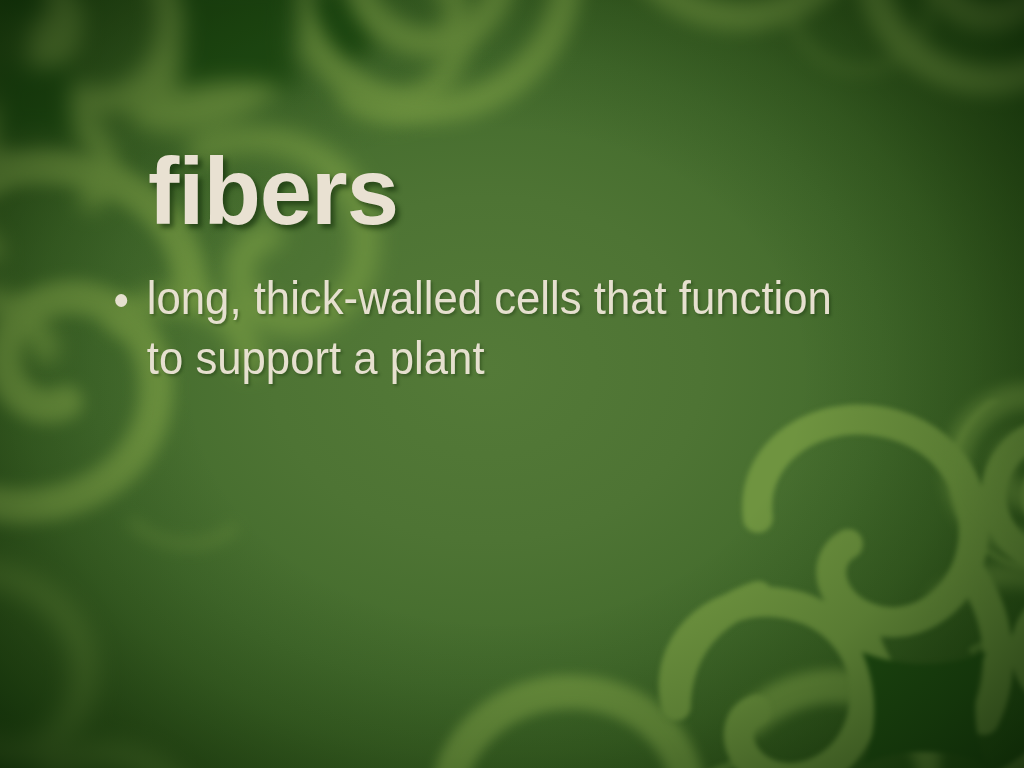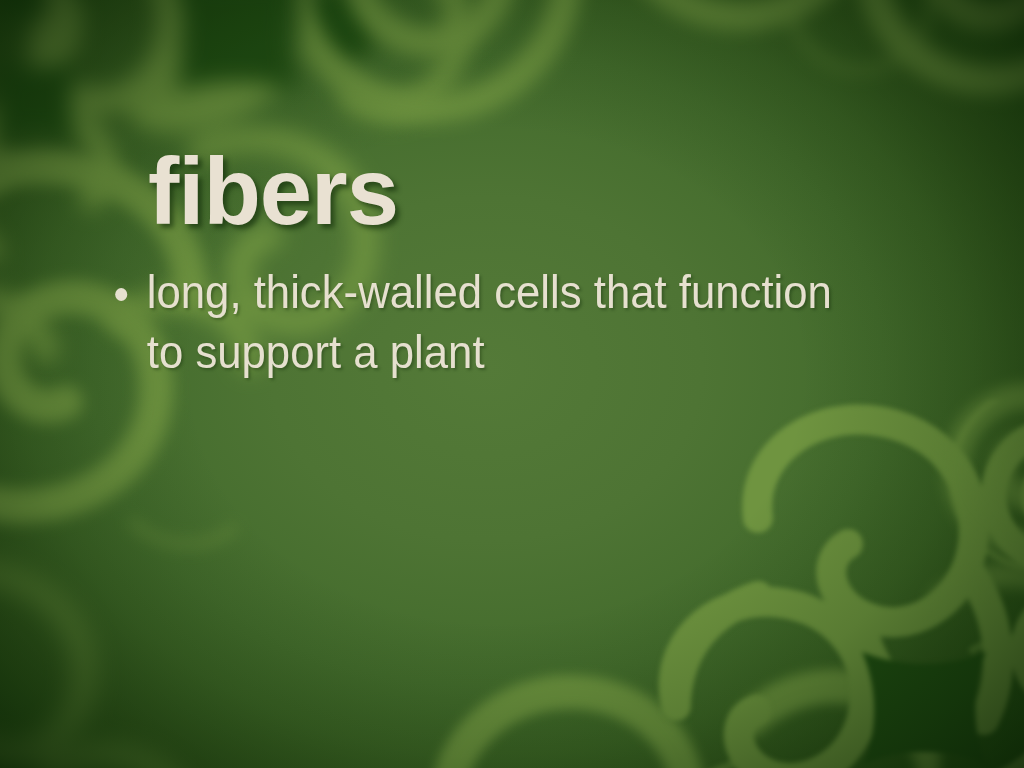"long, thick-walled cells that function" #body-list { top: 262px -> 268px }
